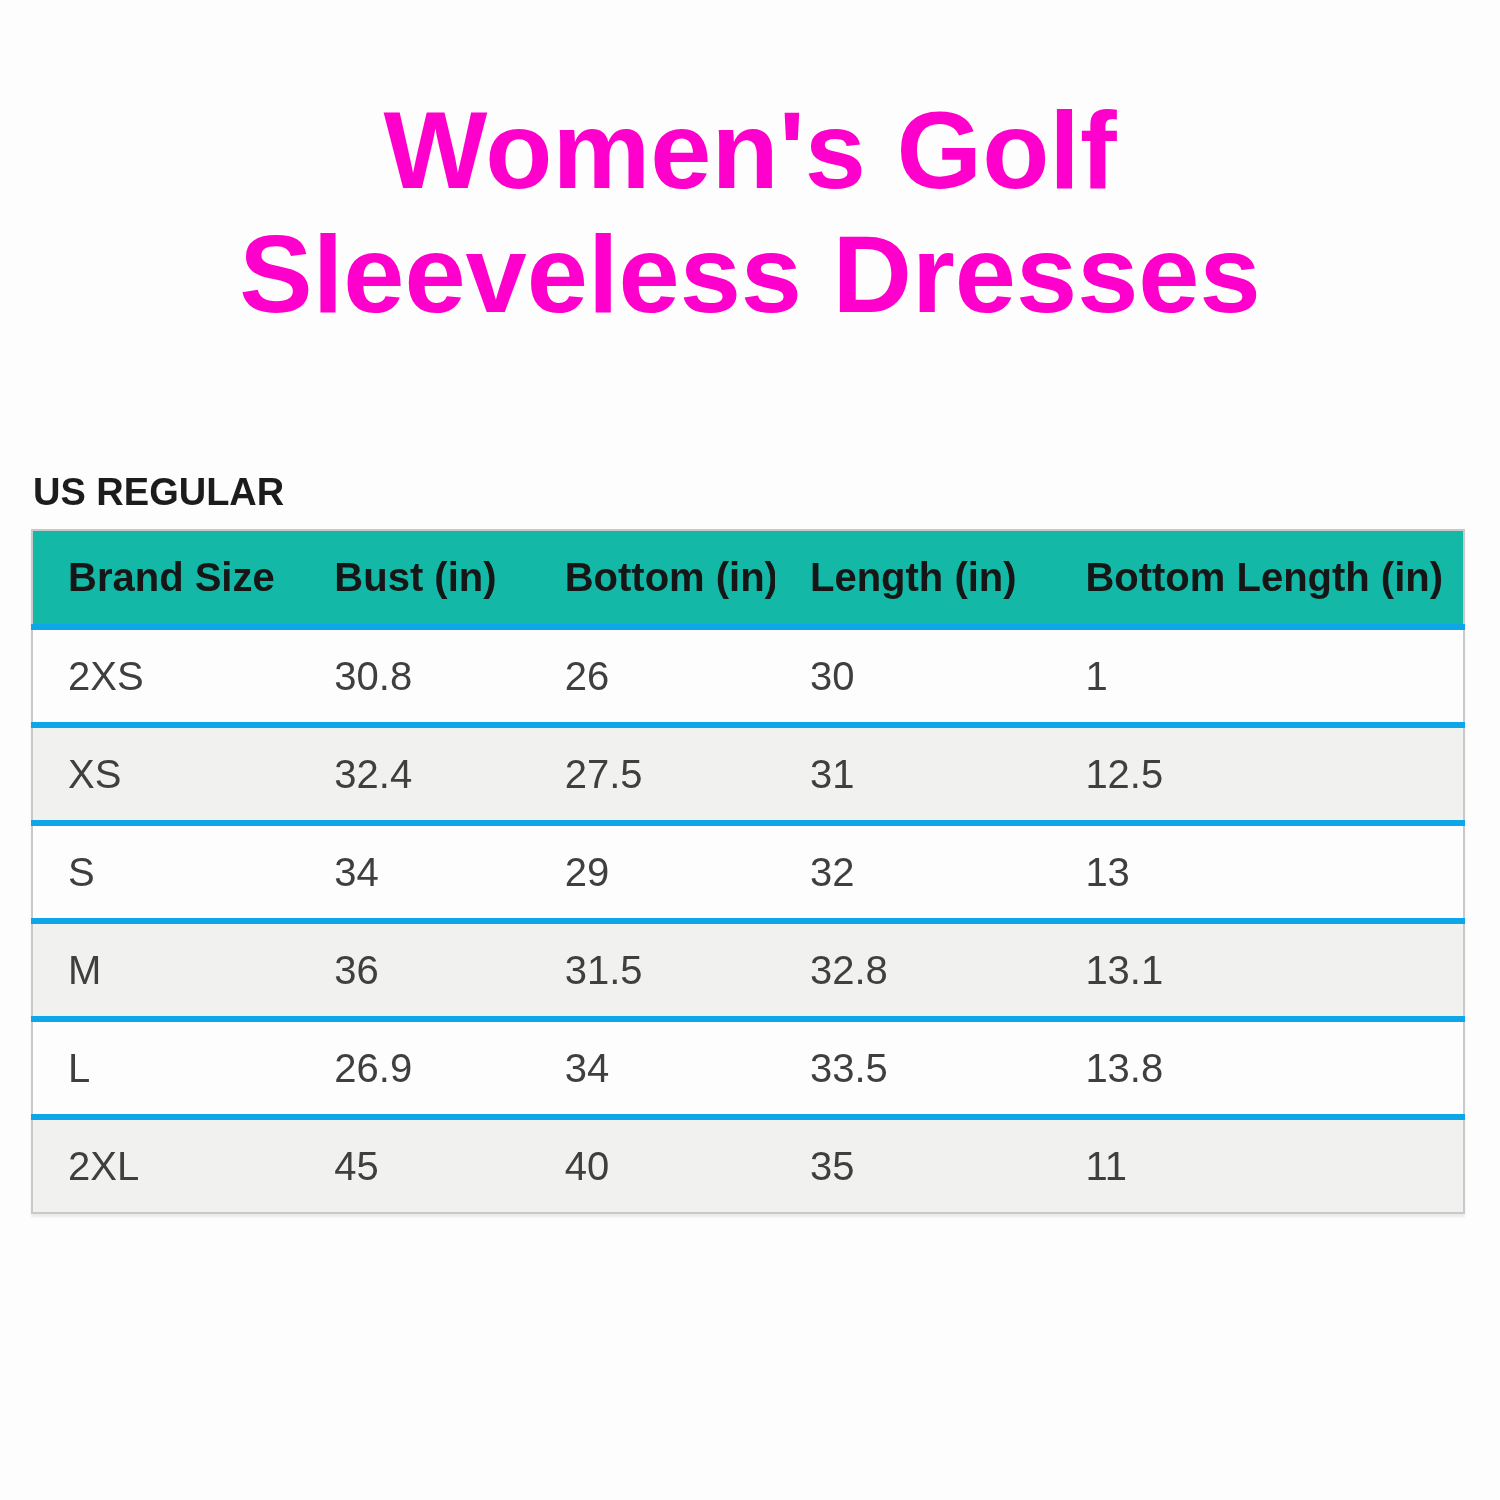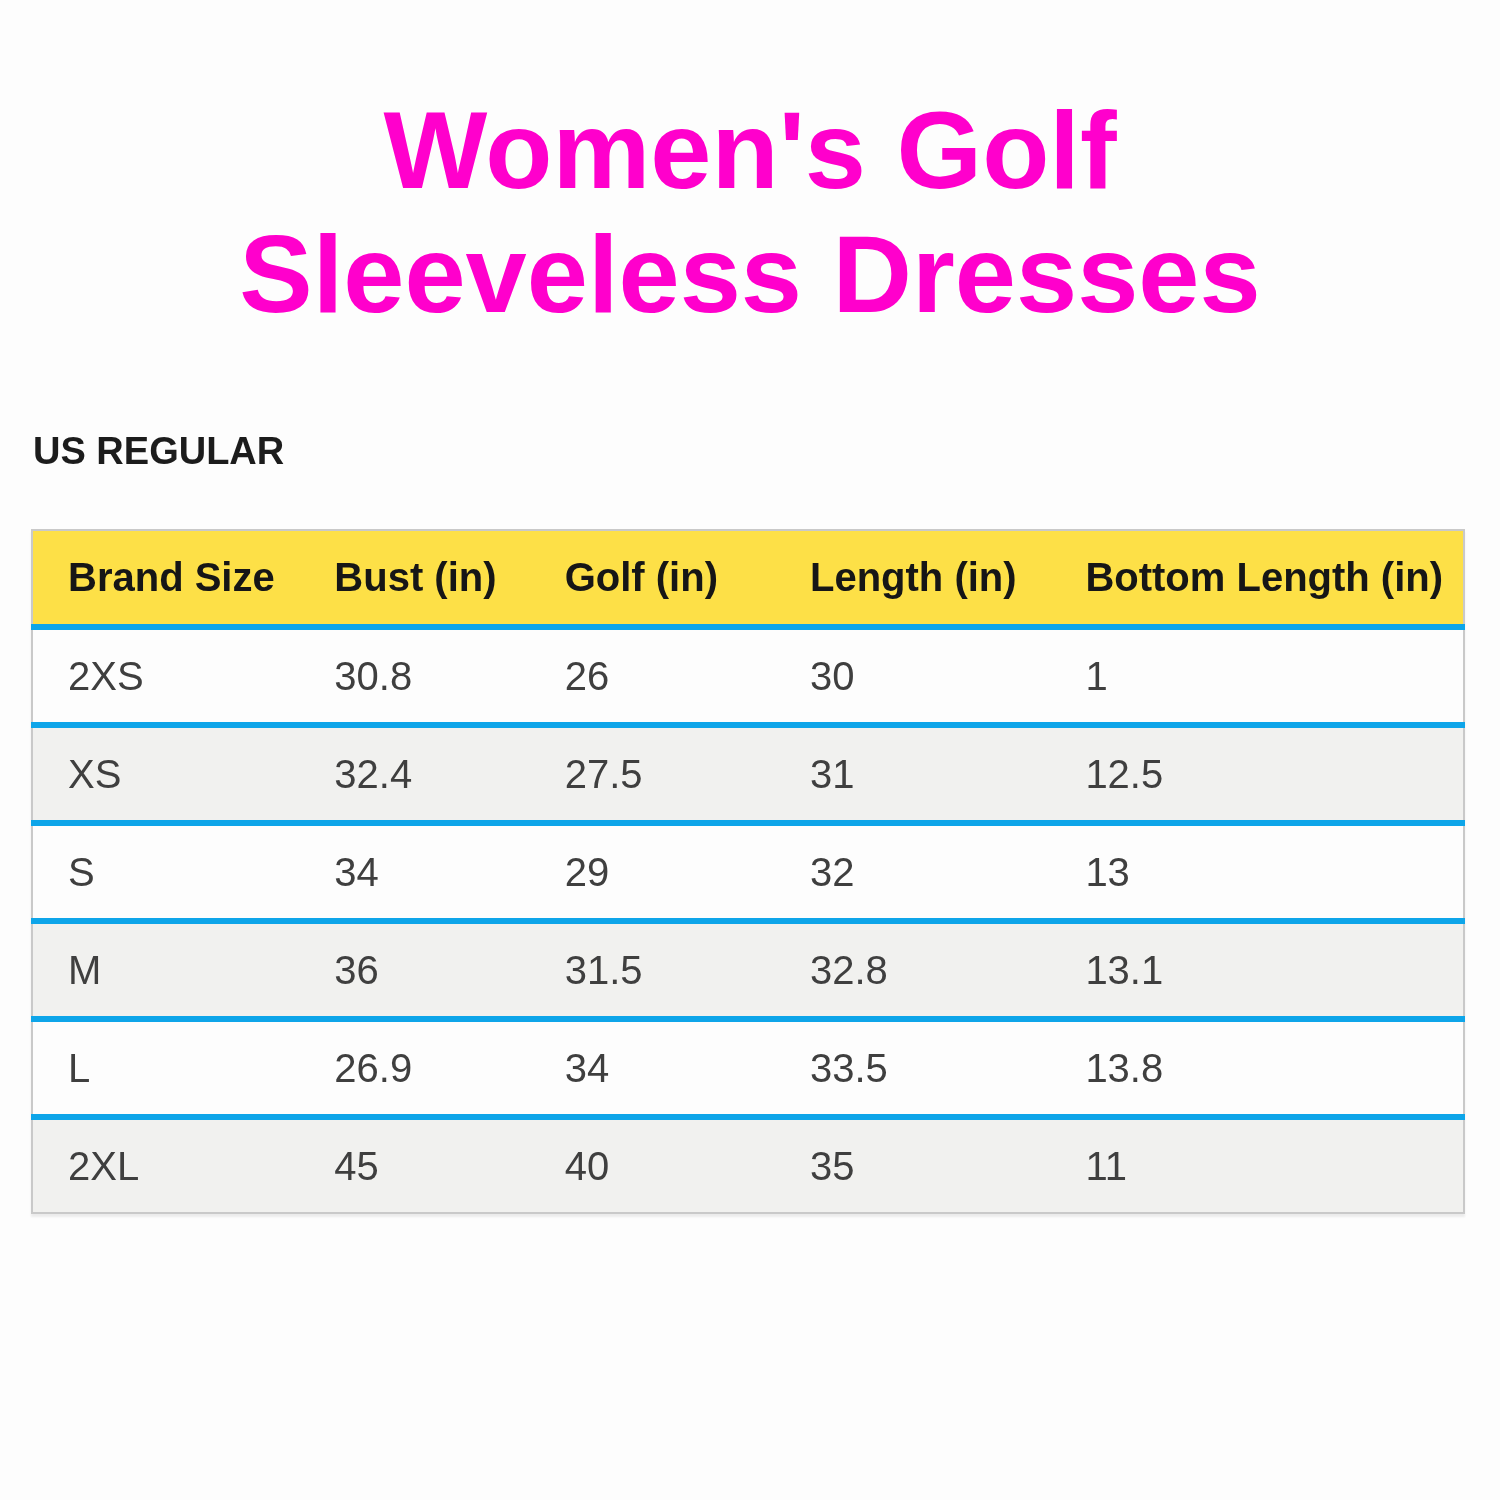"US REGULAR" .section-label { top: 430px -> 471px }
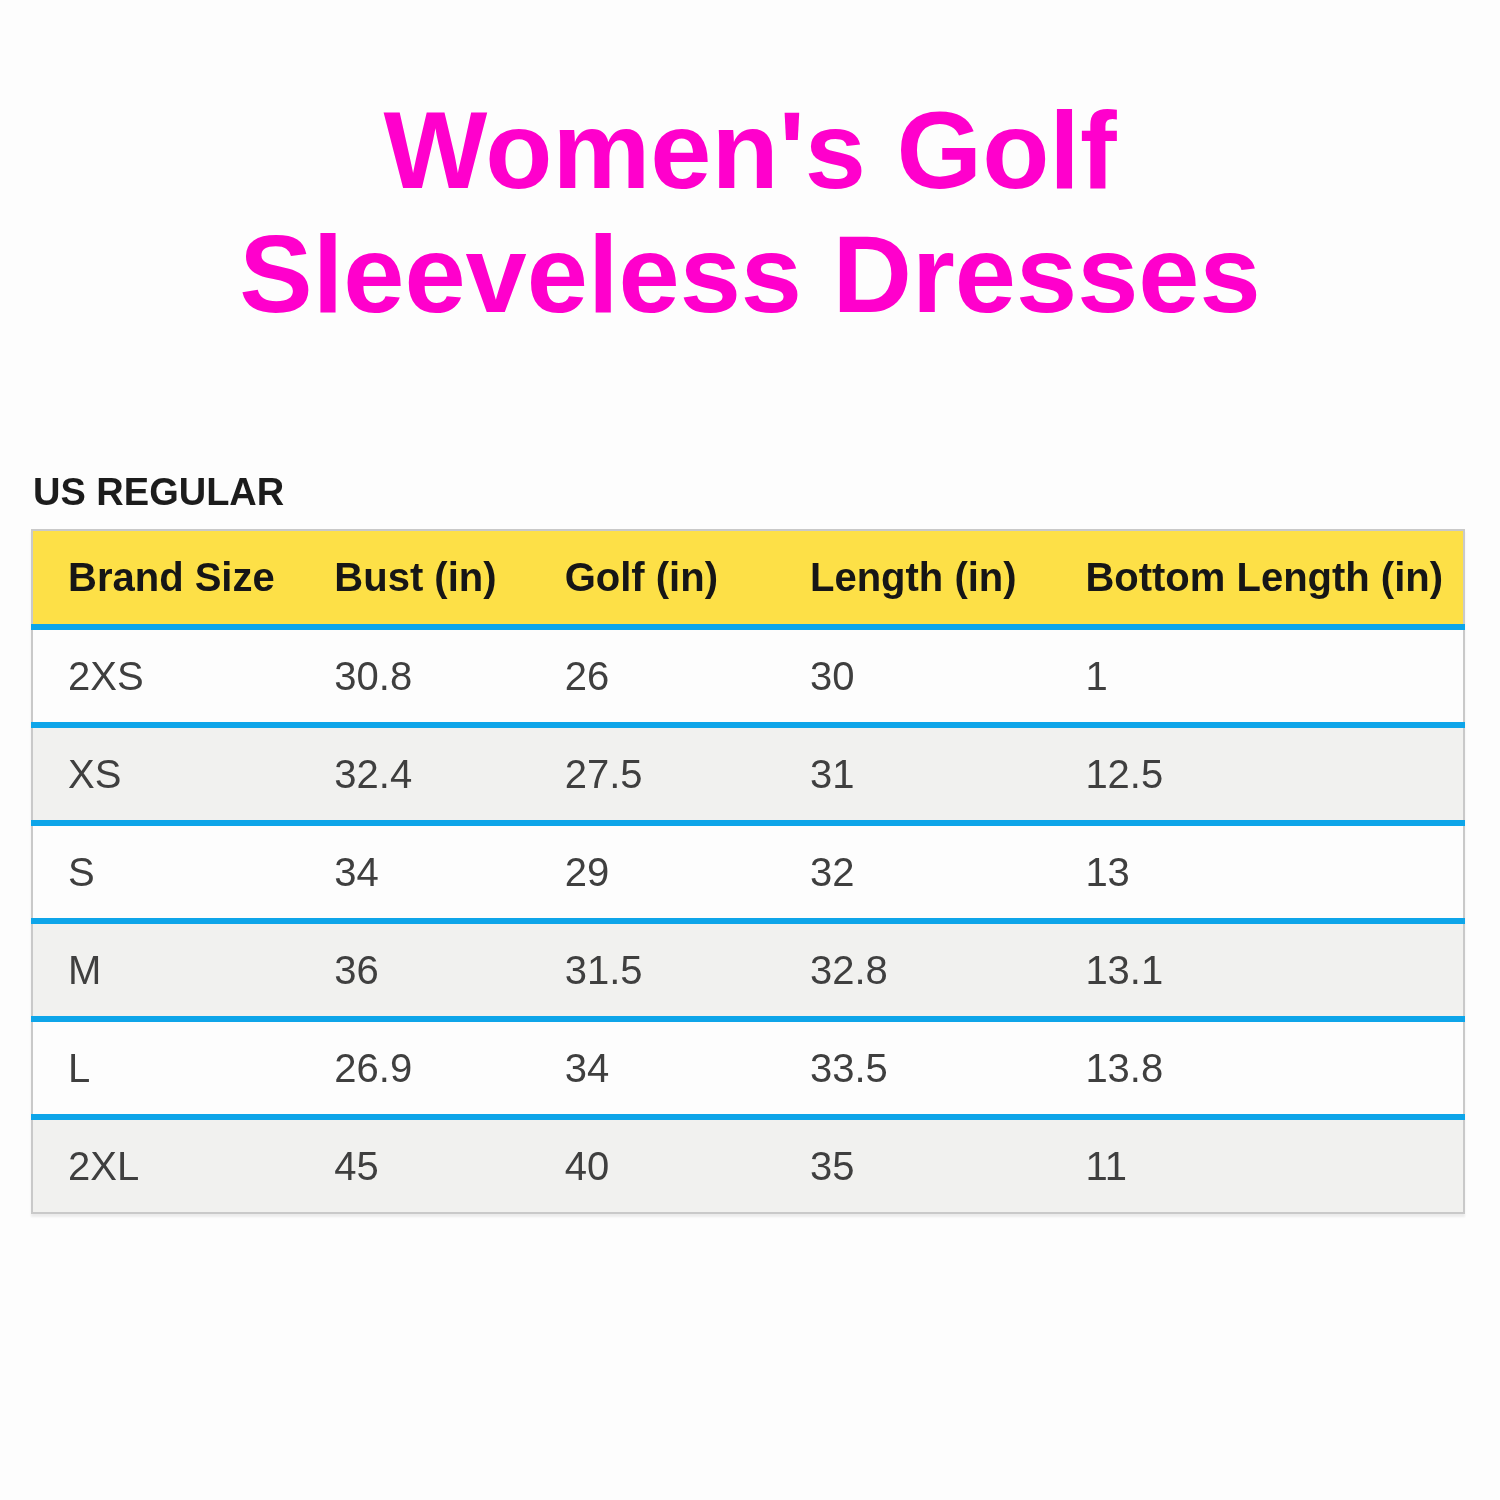"Brand Size" .size-table thead tr { background: #fde047 -> #14b8a6 }
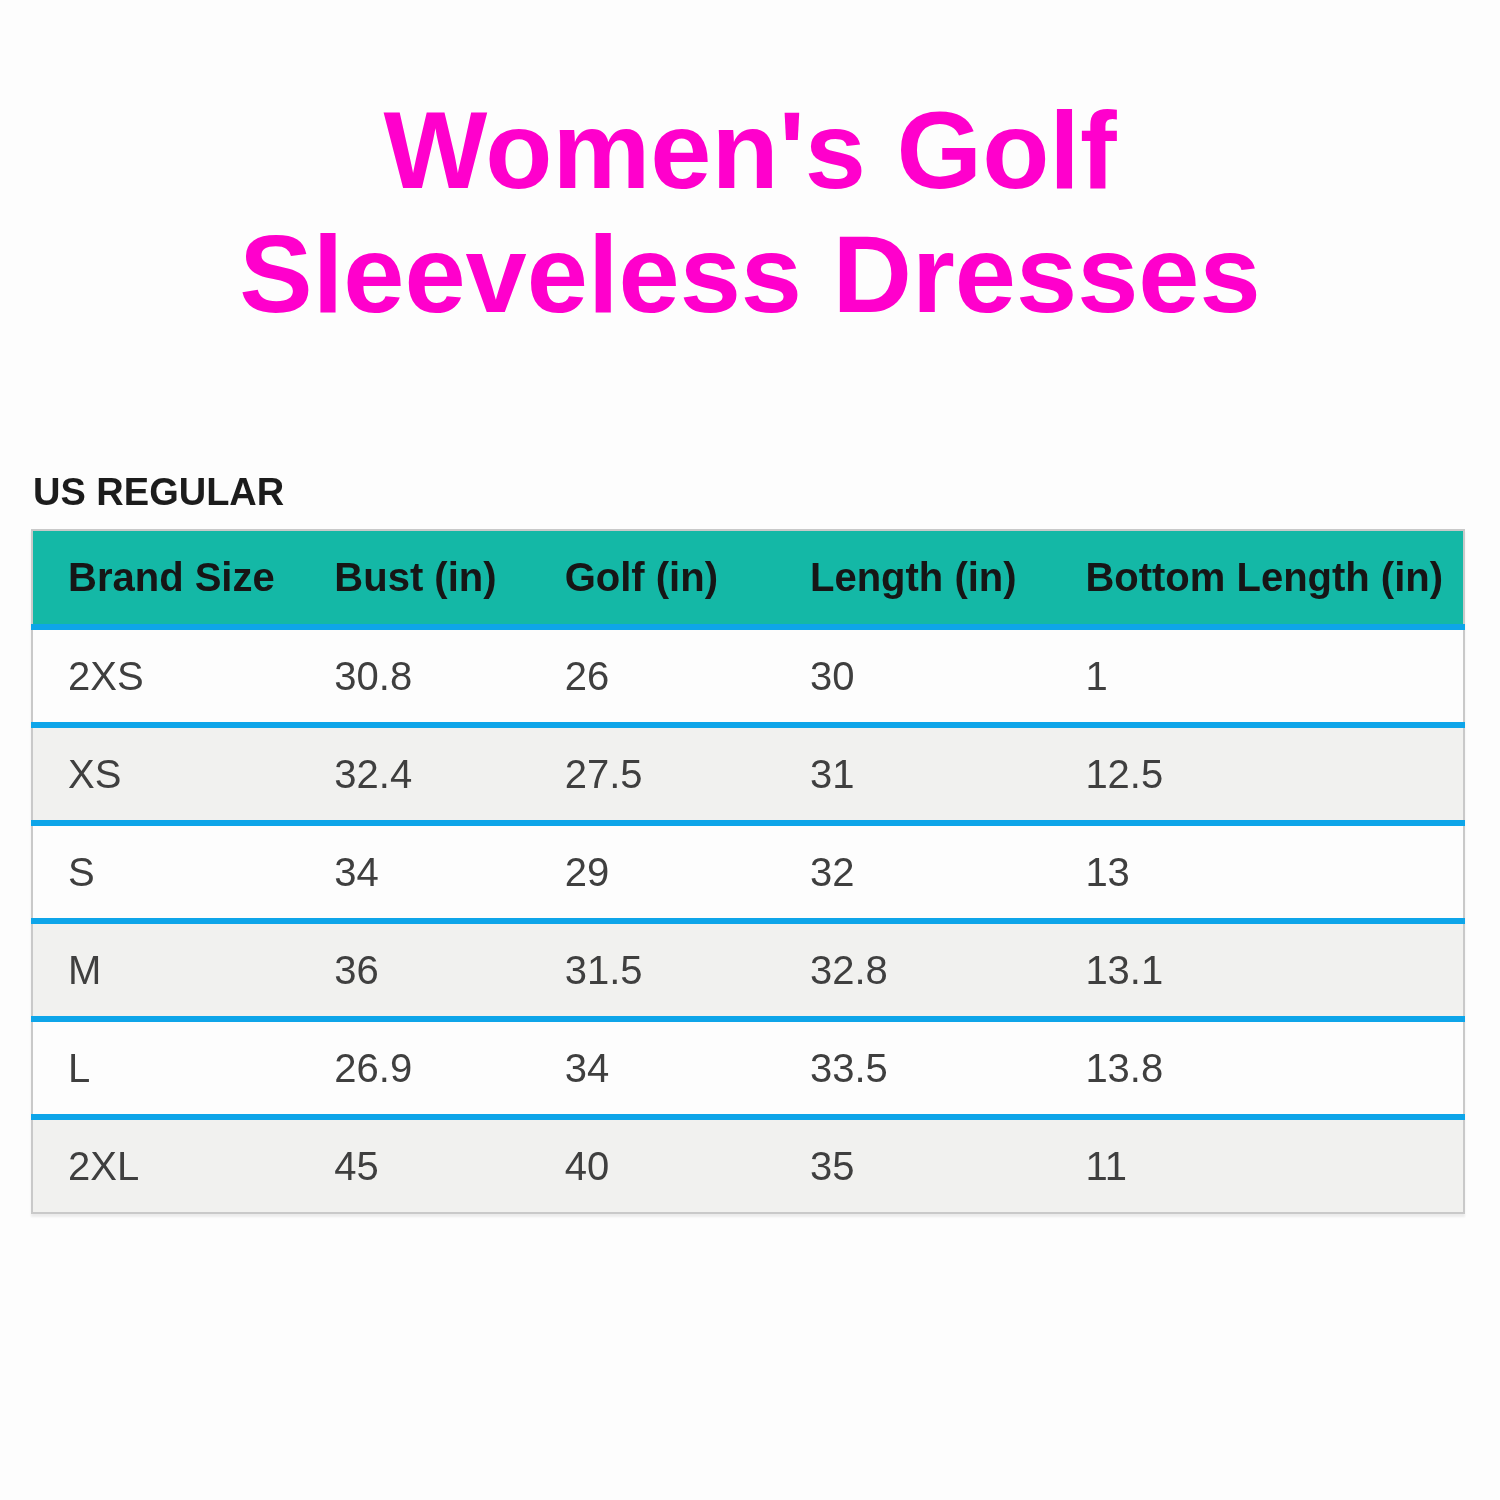"Golf (in)" th { text: Golf -> Bottom }
